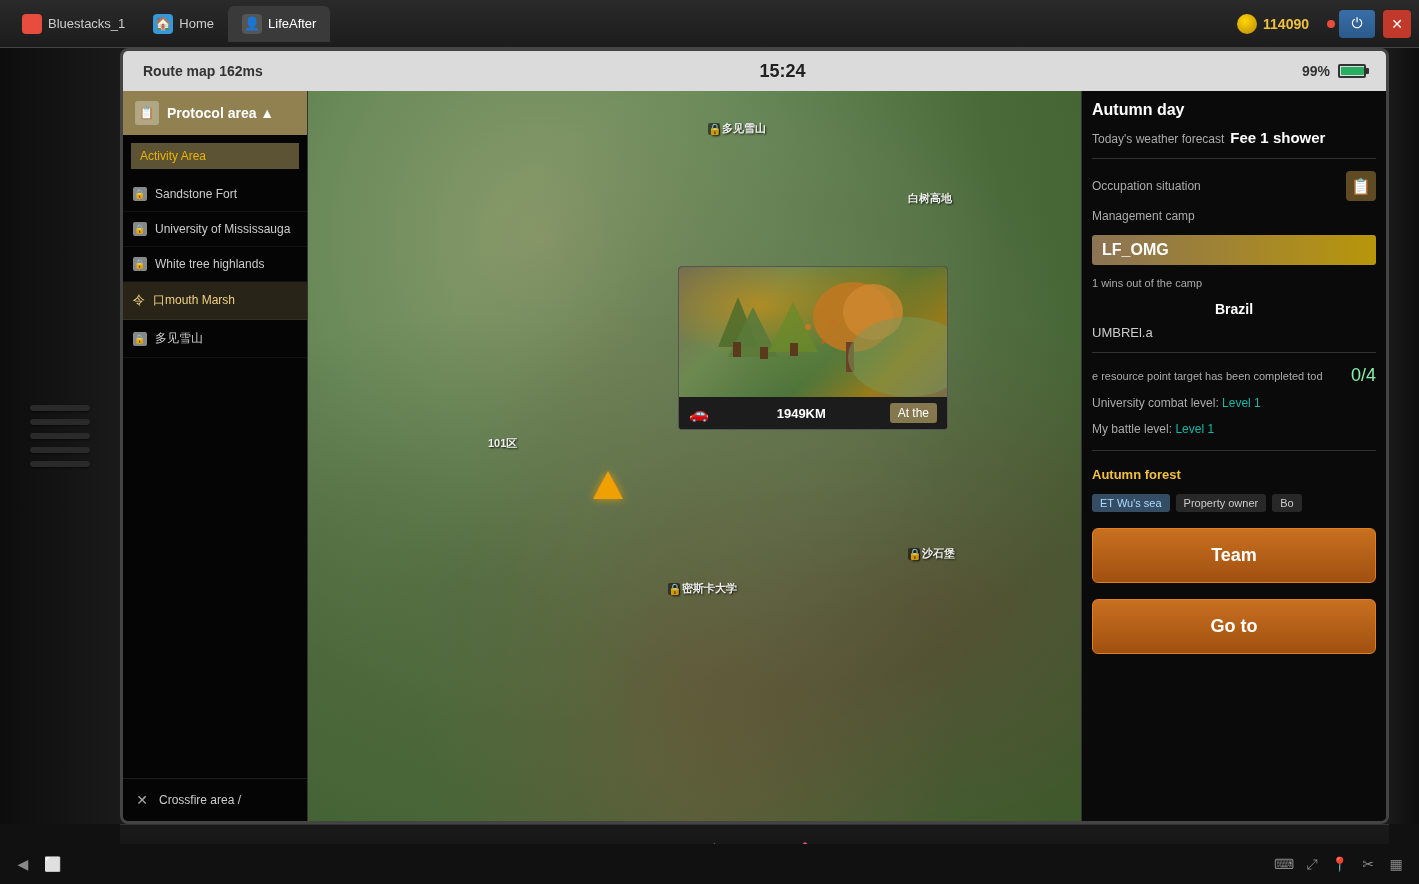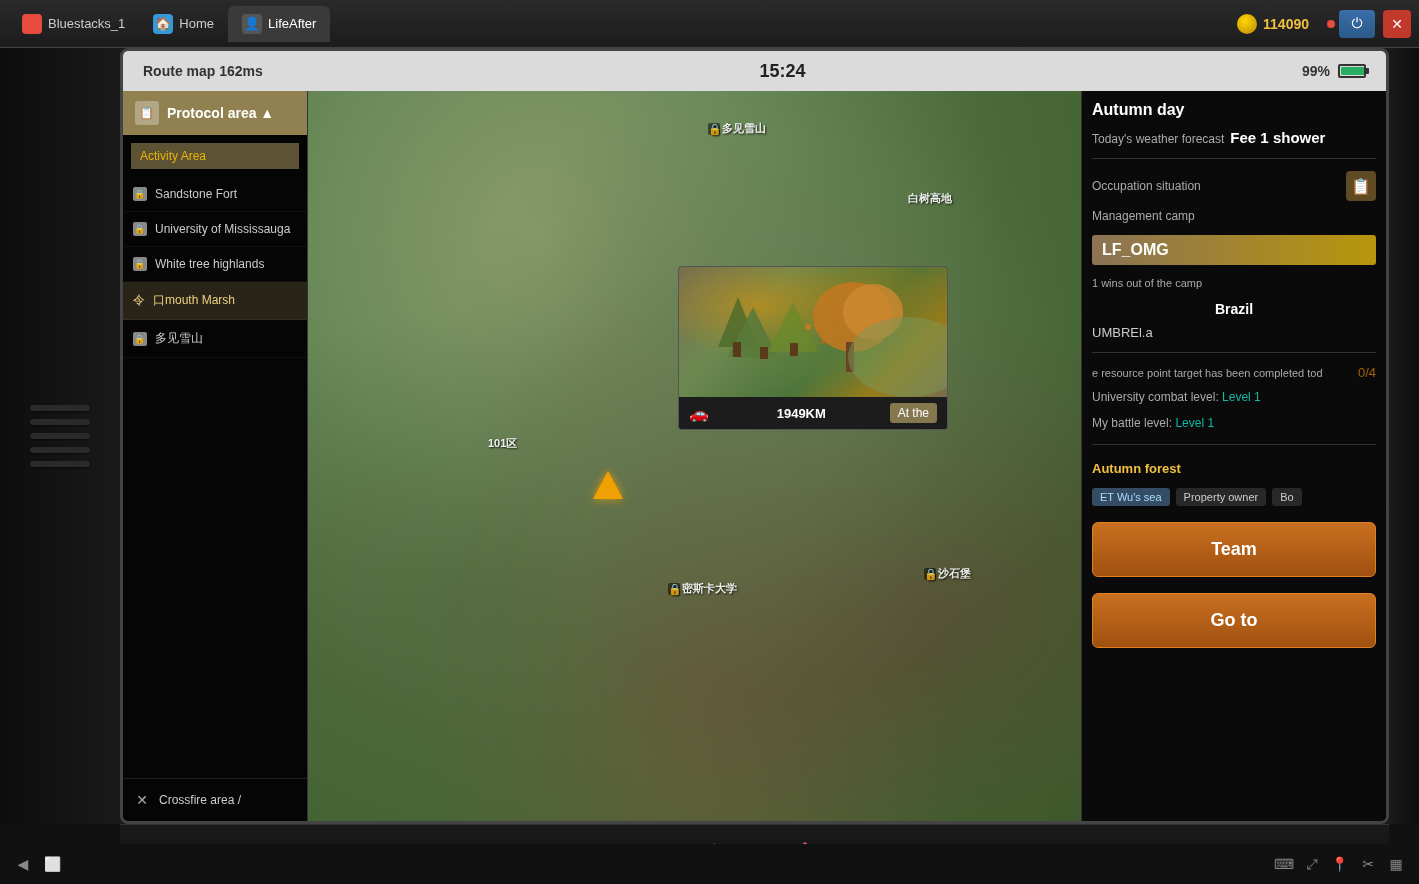"0/4" .rp-resource-count { color: #a16207 -> #86efac; font-size: 13px -> 18px }
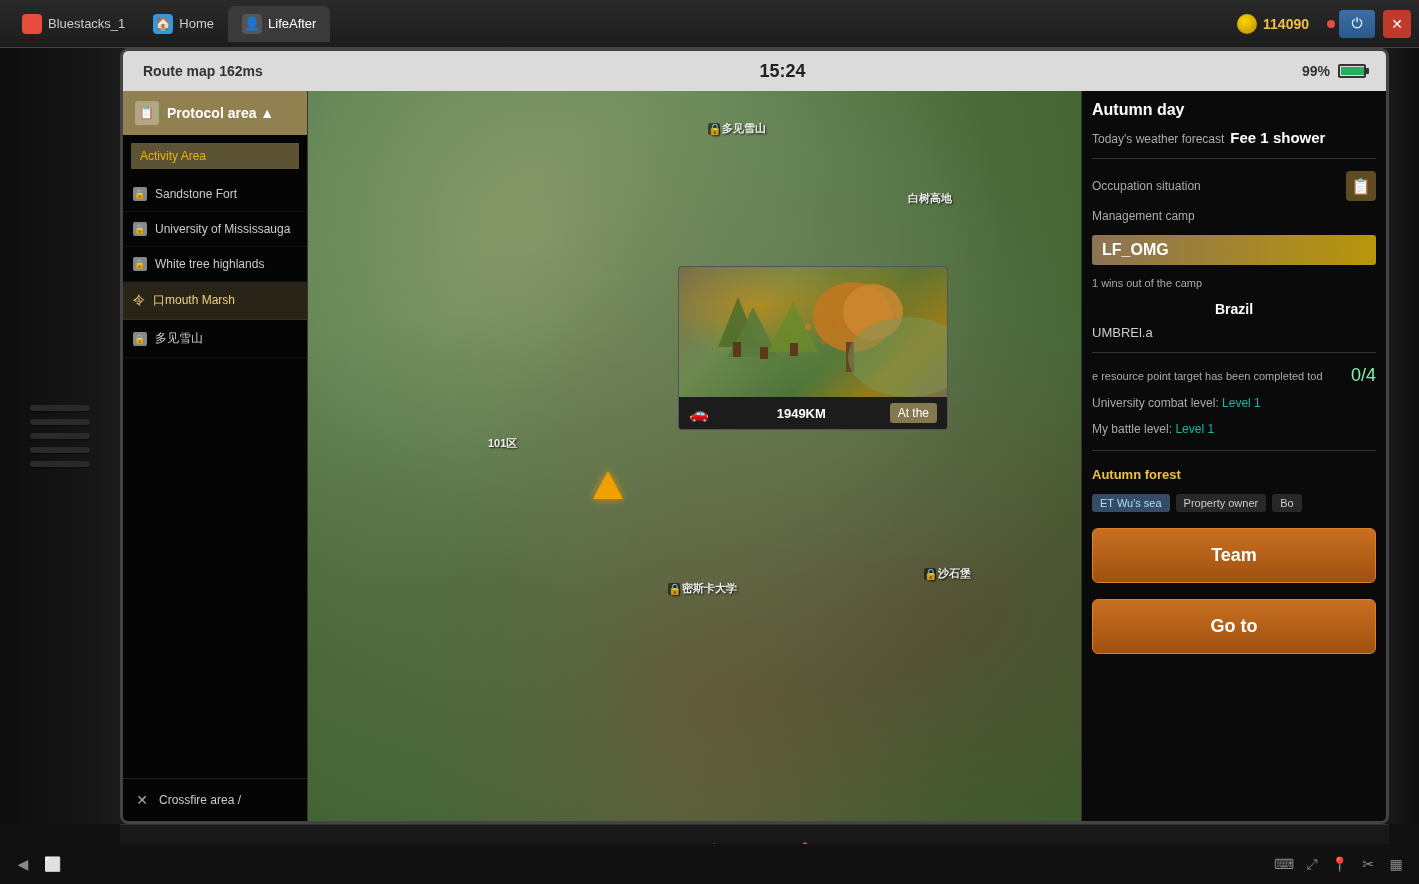"🔒沙石堡" div.map-label { left: 616px -> 600px; margin-top: 20px -> none }
